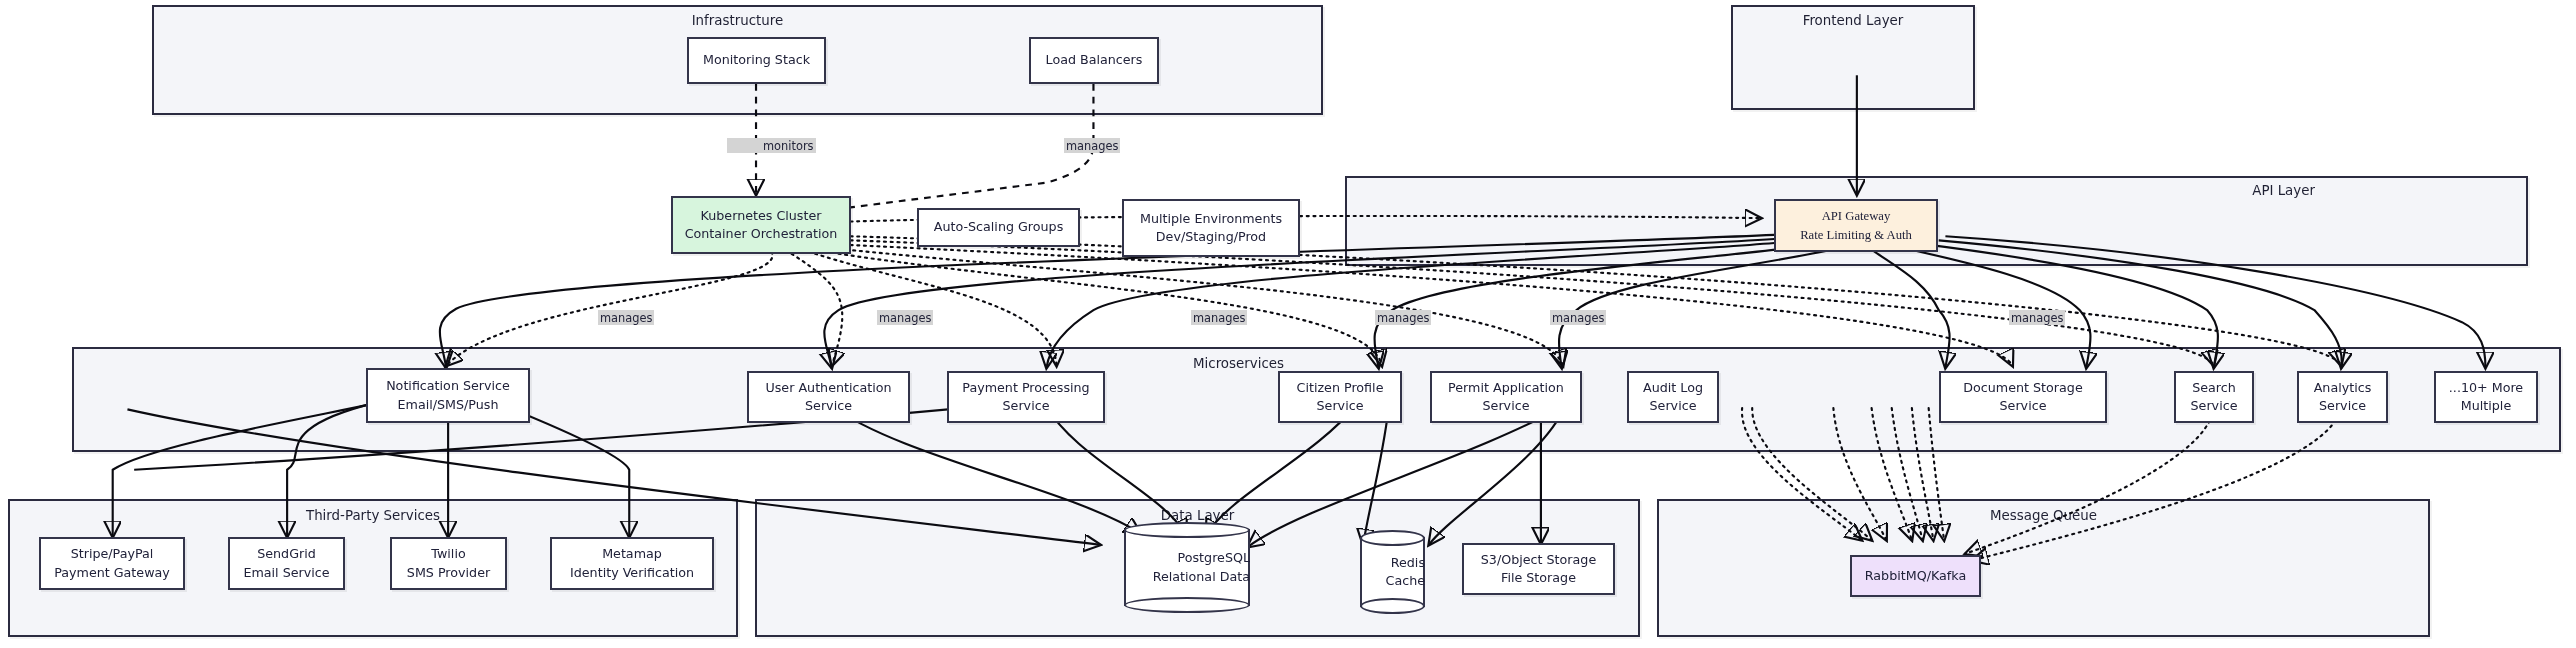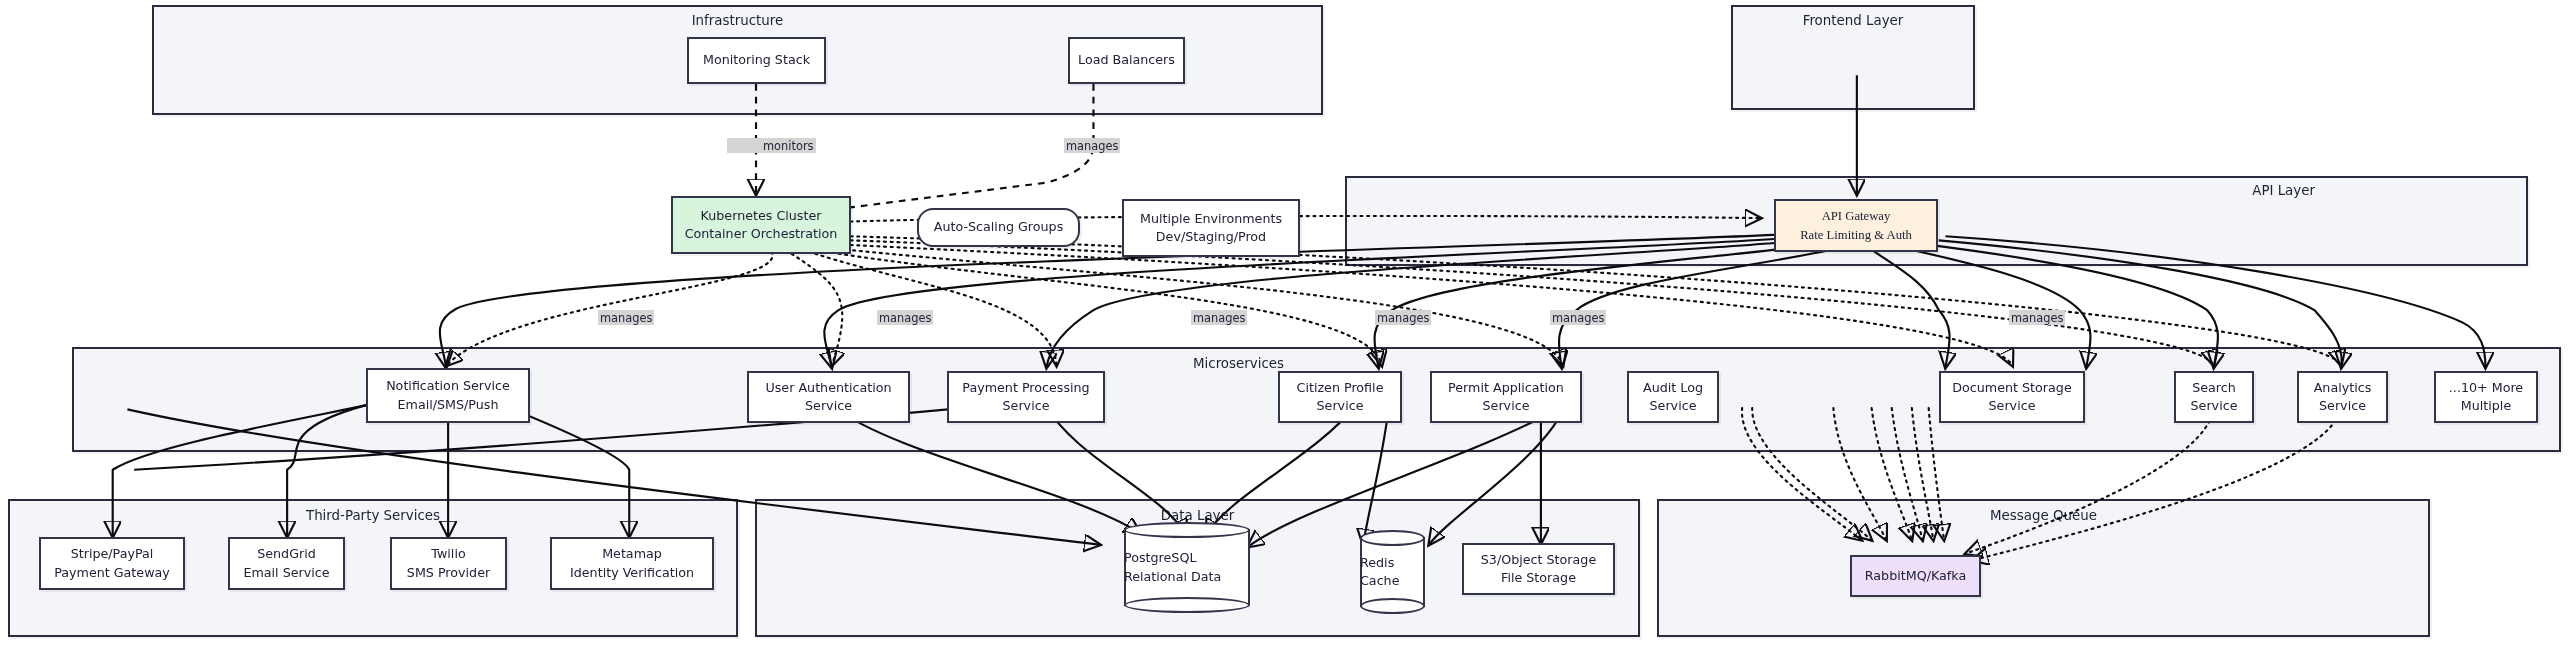"Load Balancers" div.node { left: 1068px -> 1029px; width: 117px -> 130px }
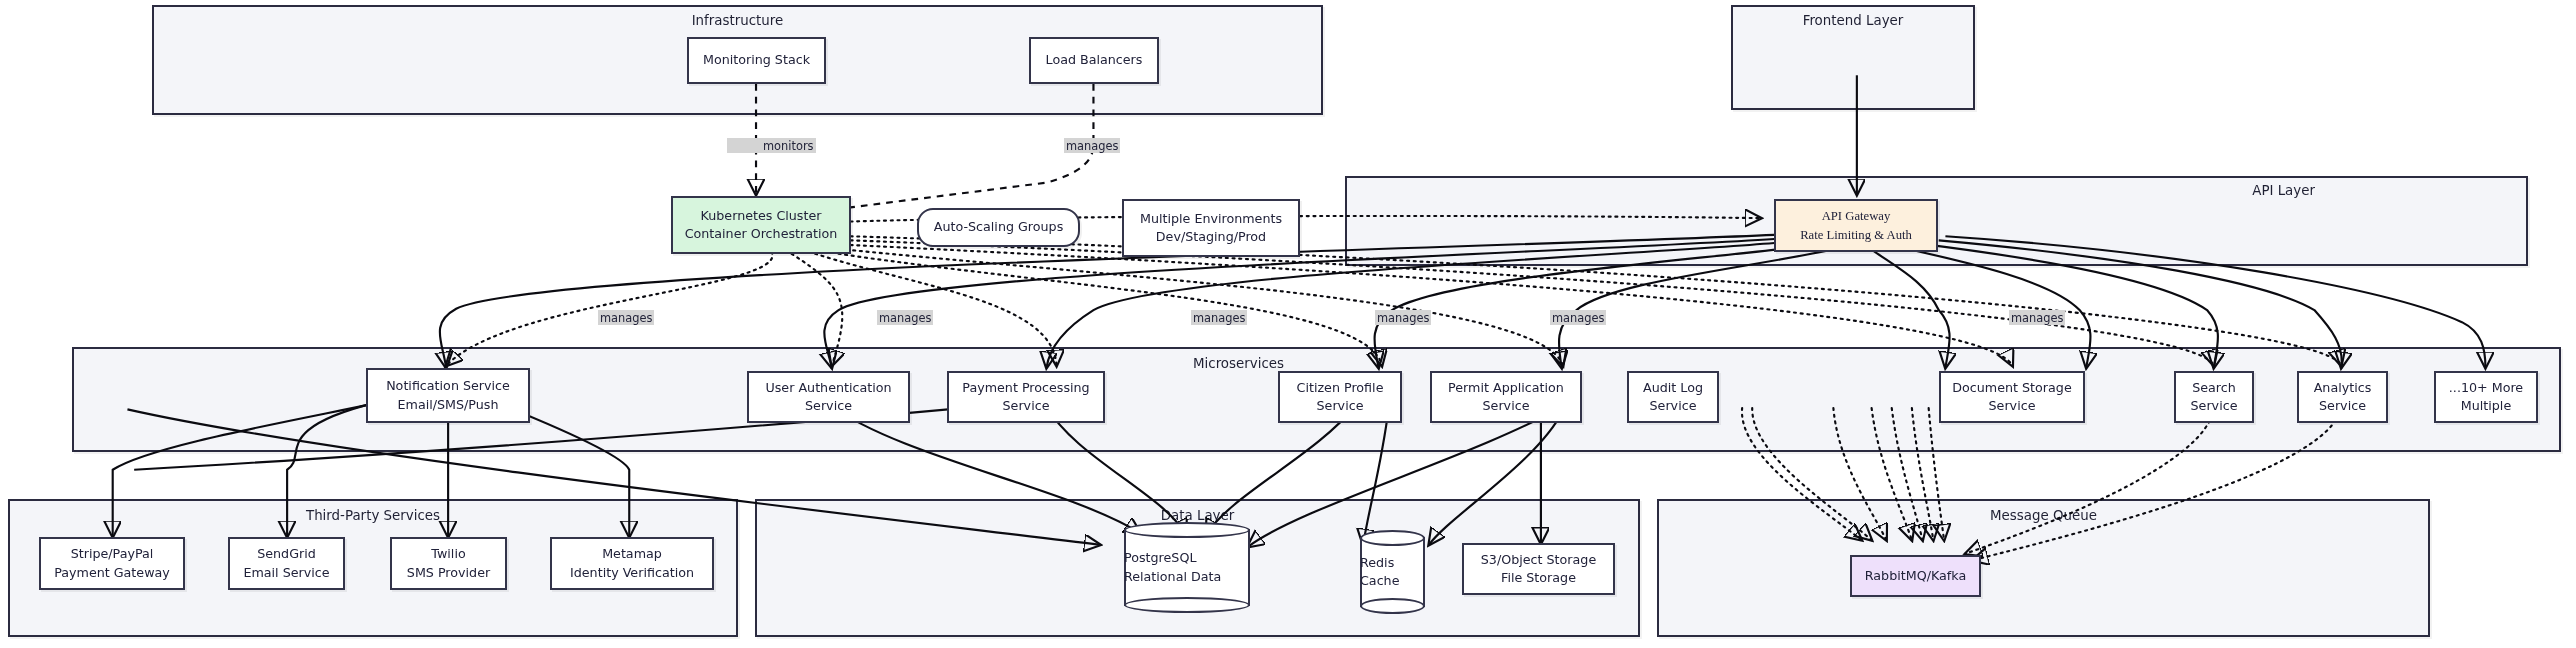"Auto-Scaling Groups" div.node { border-radius: 16px -> none }
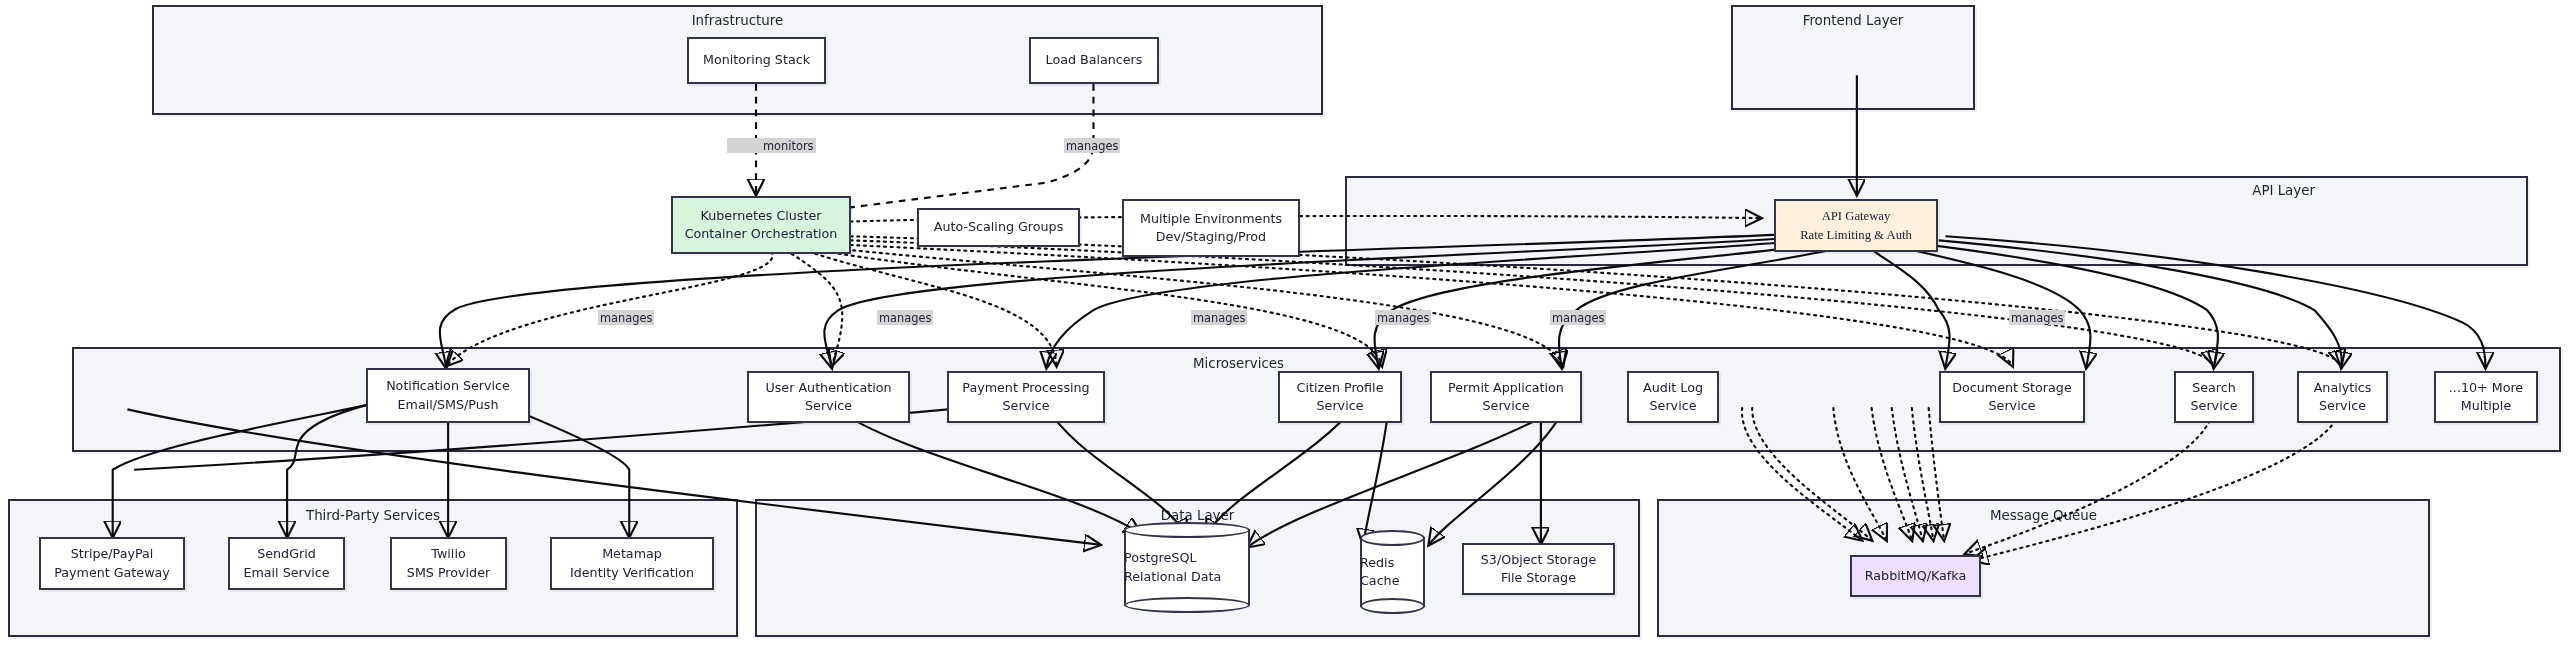"Document Storage" div.node { width: 146px -> 168px }
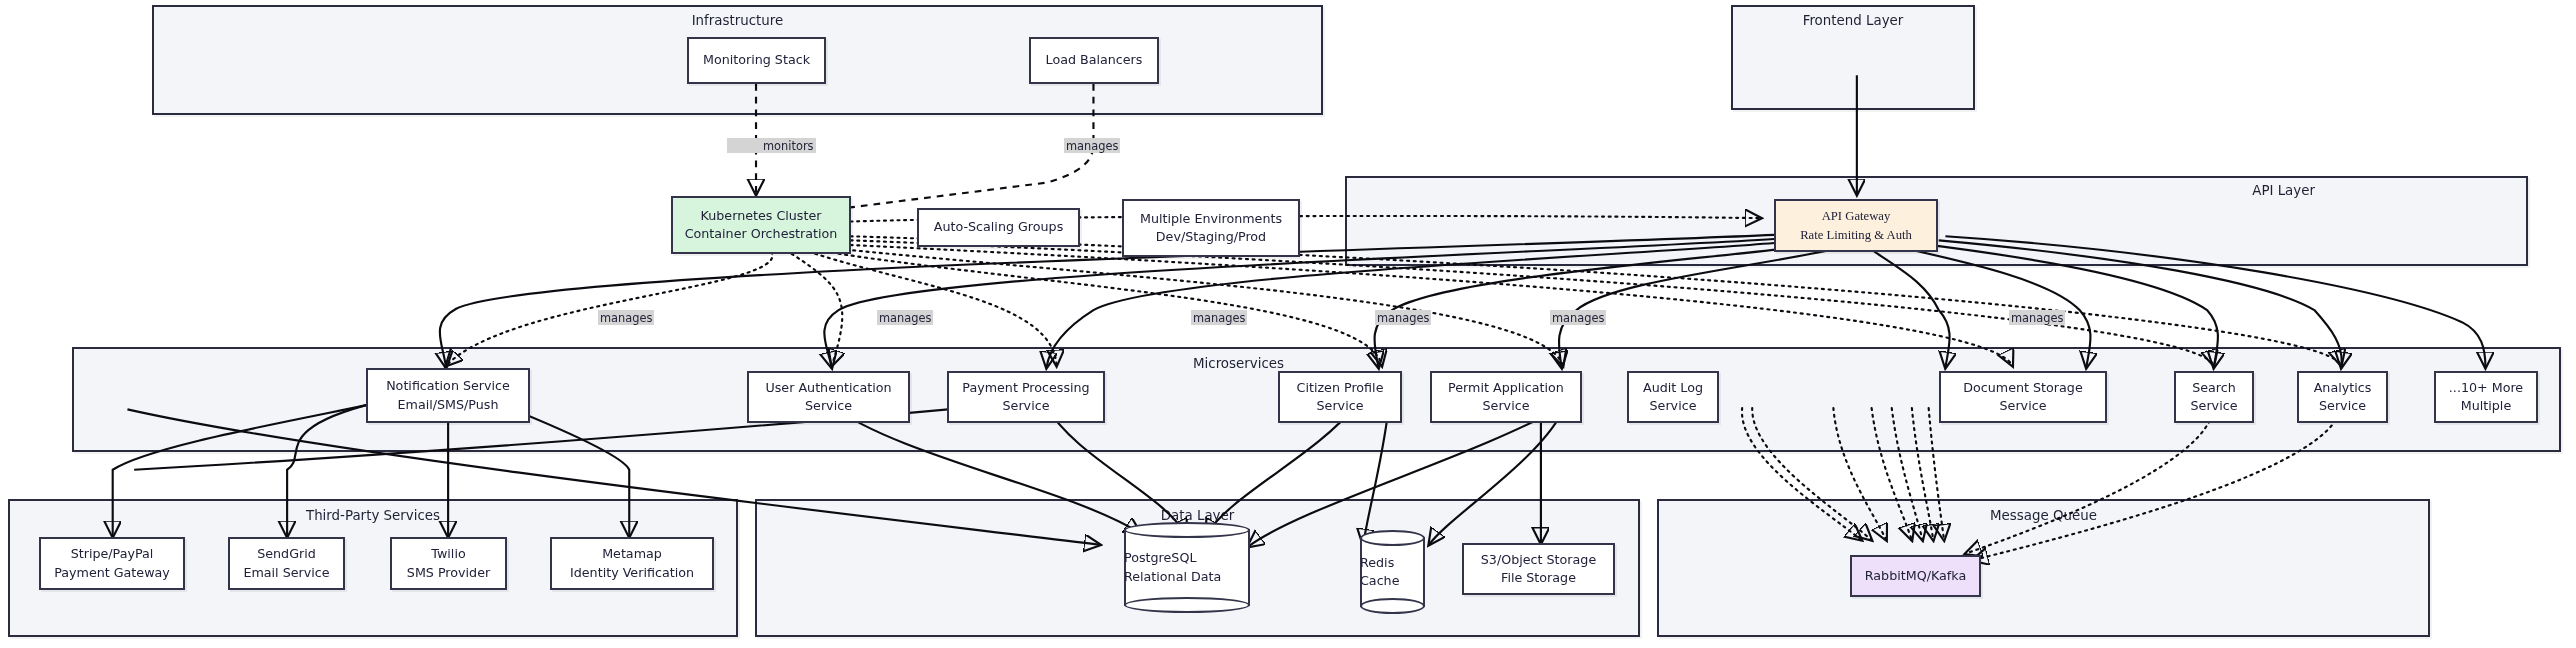"PostgreSQL" .cyl { align-items: flex-start -> flex-end }
